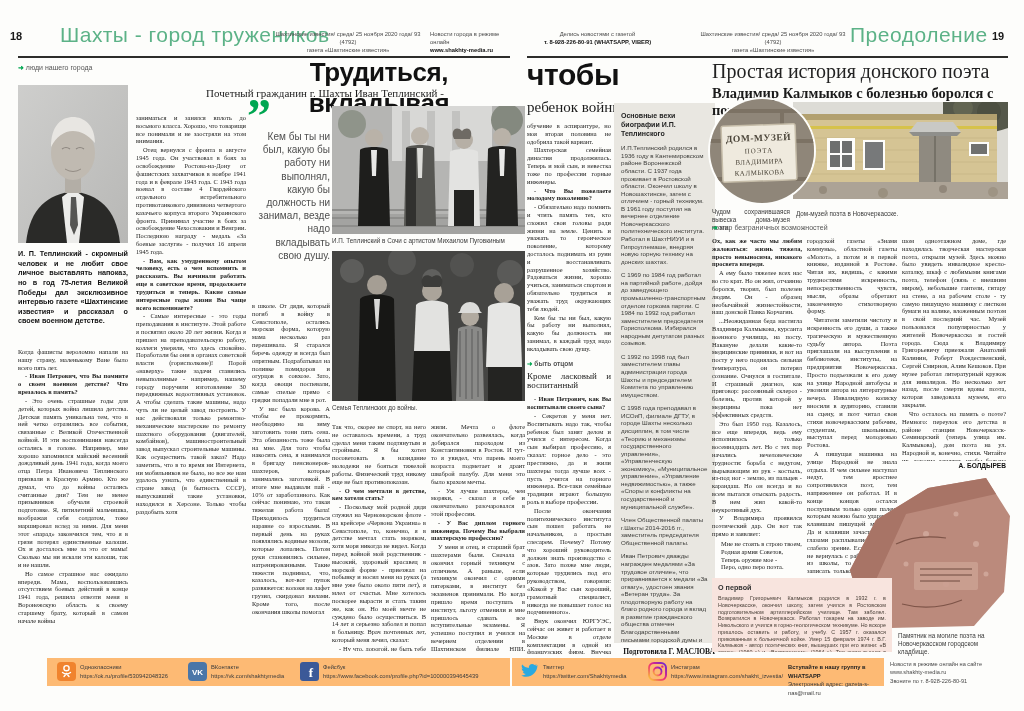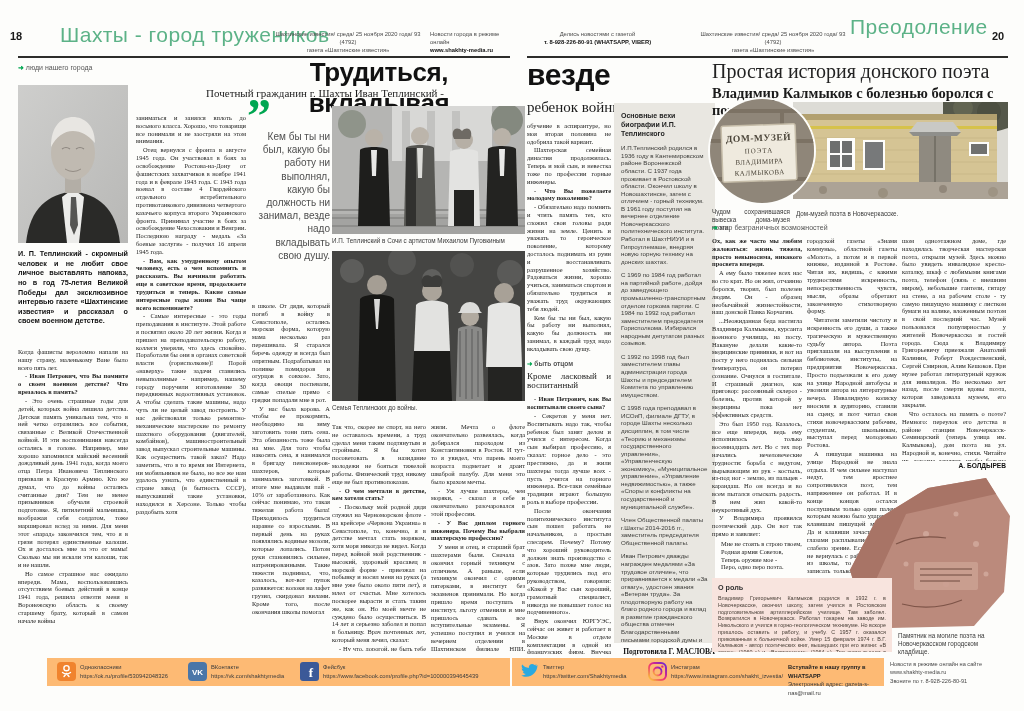"Преодоление" div.abs { top: 15px -> 23px }
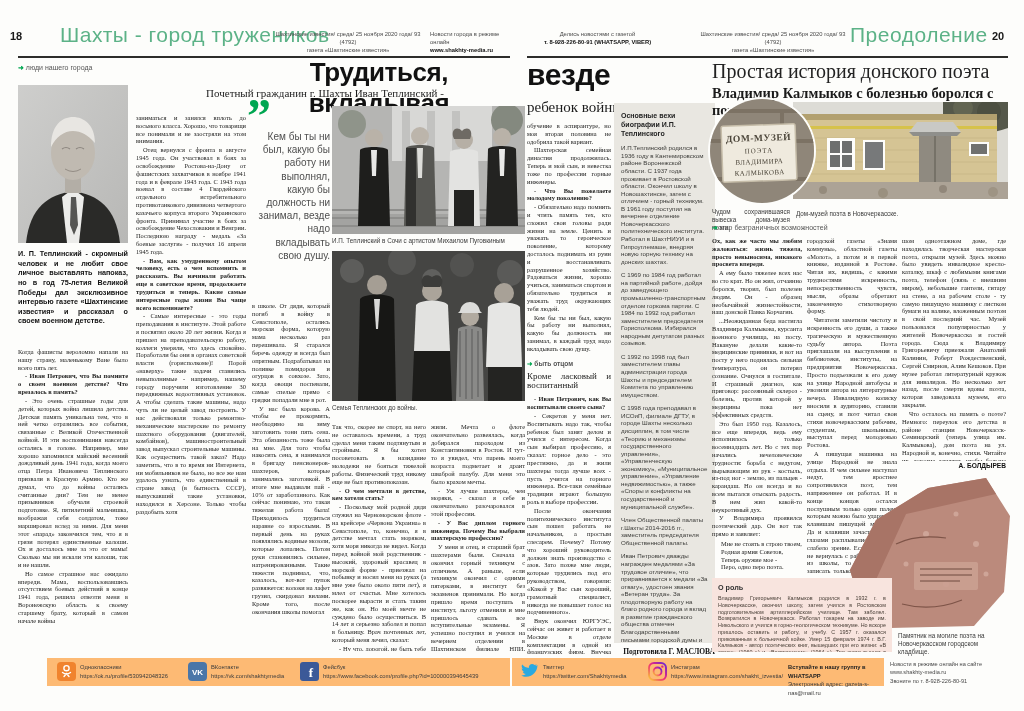"20" div.abs { text: 20 -> 19 }
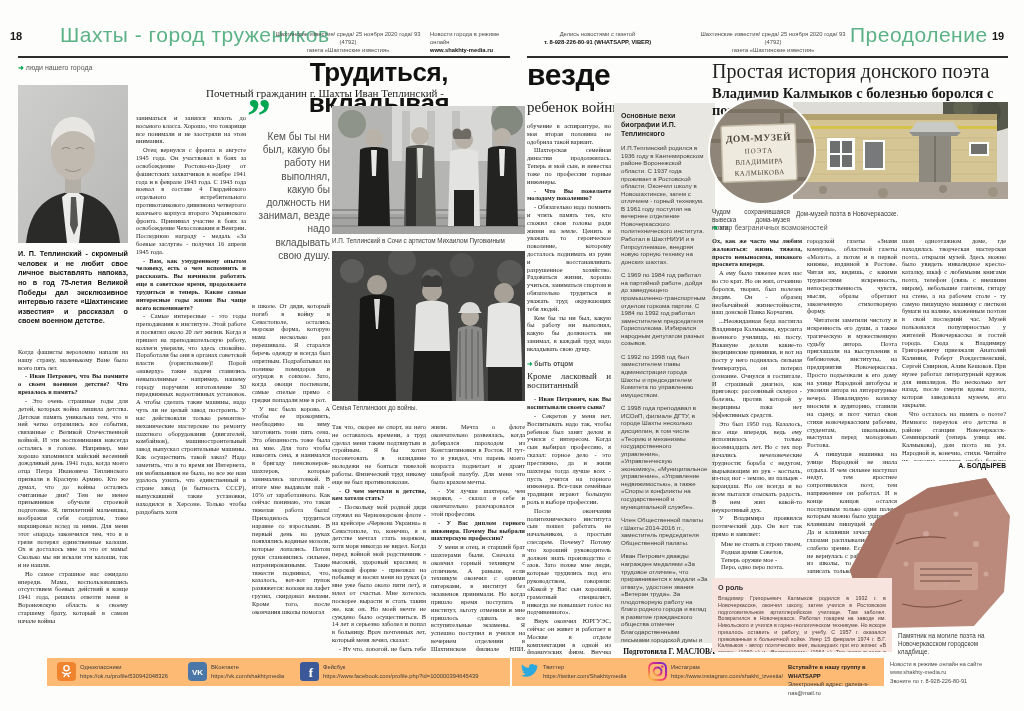"везде" div.abs { text: везде -> чтобы }
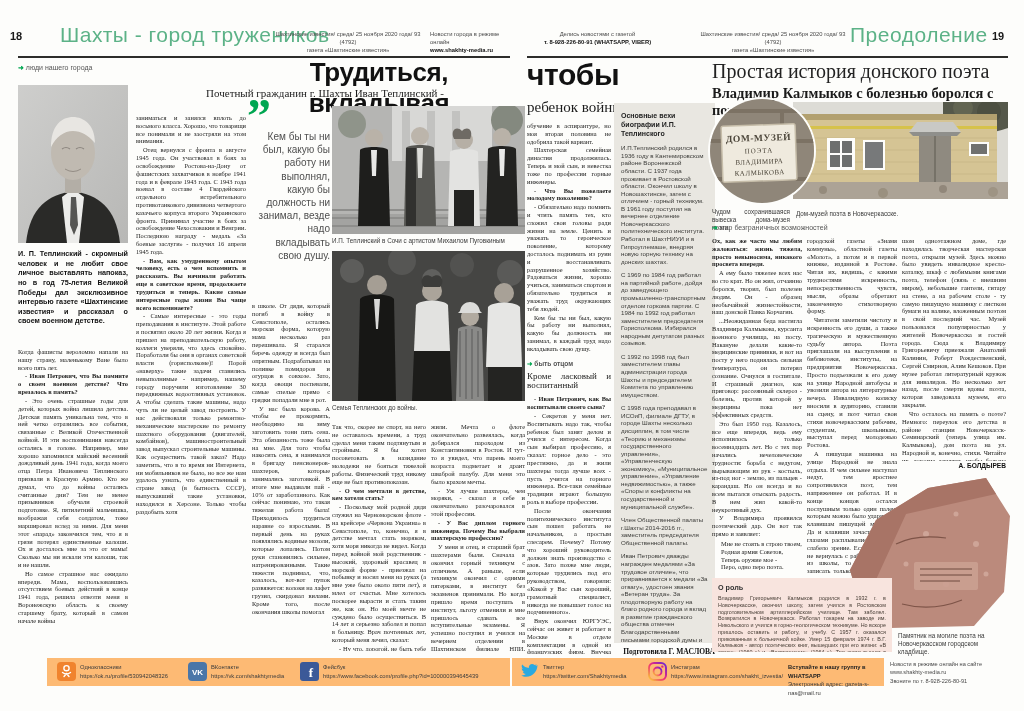"О роль" h4 { text: роль -> первой }
